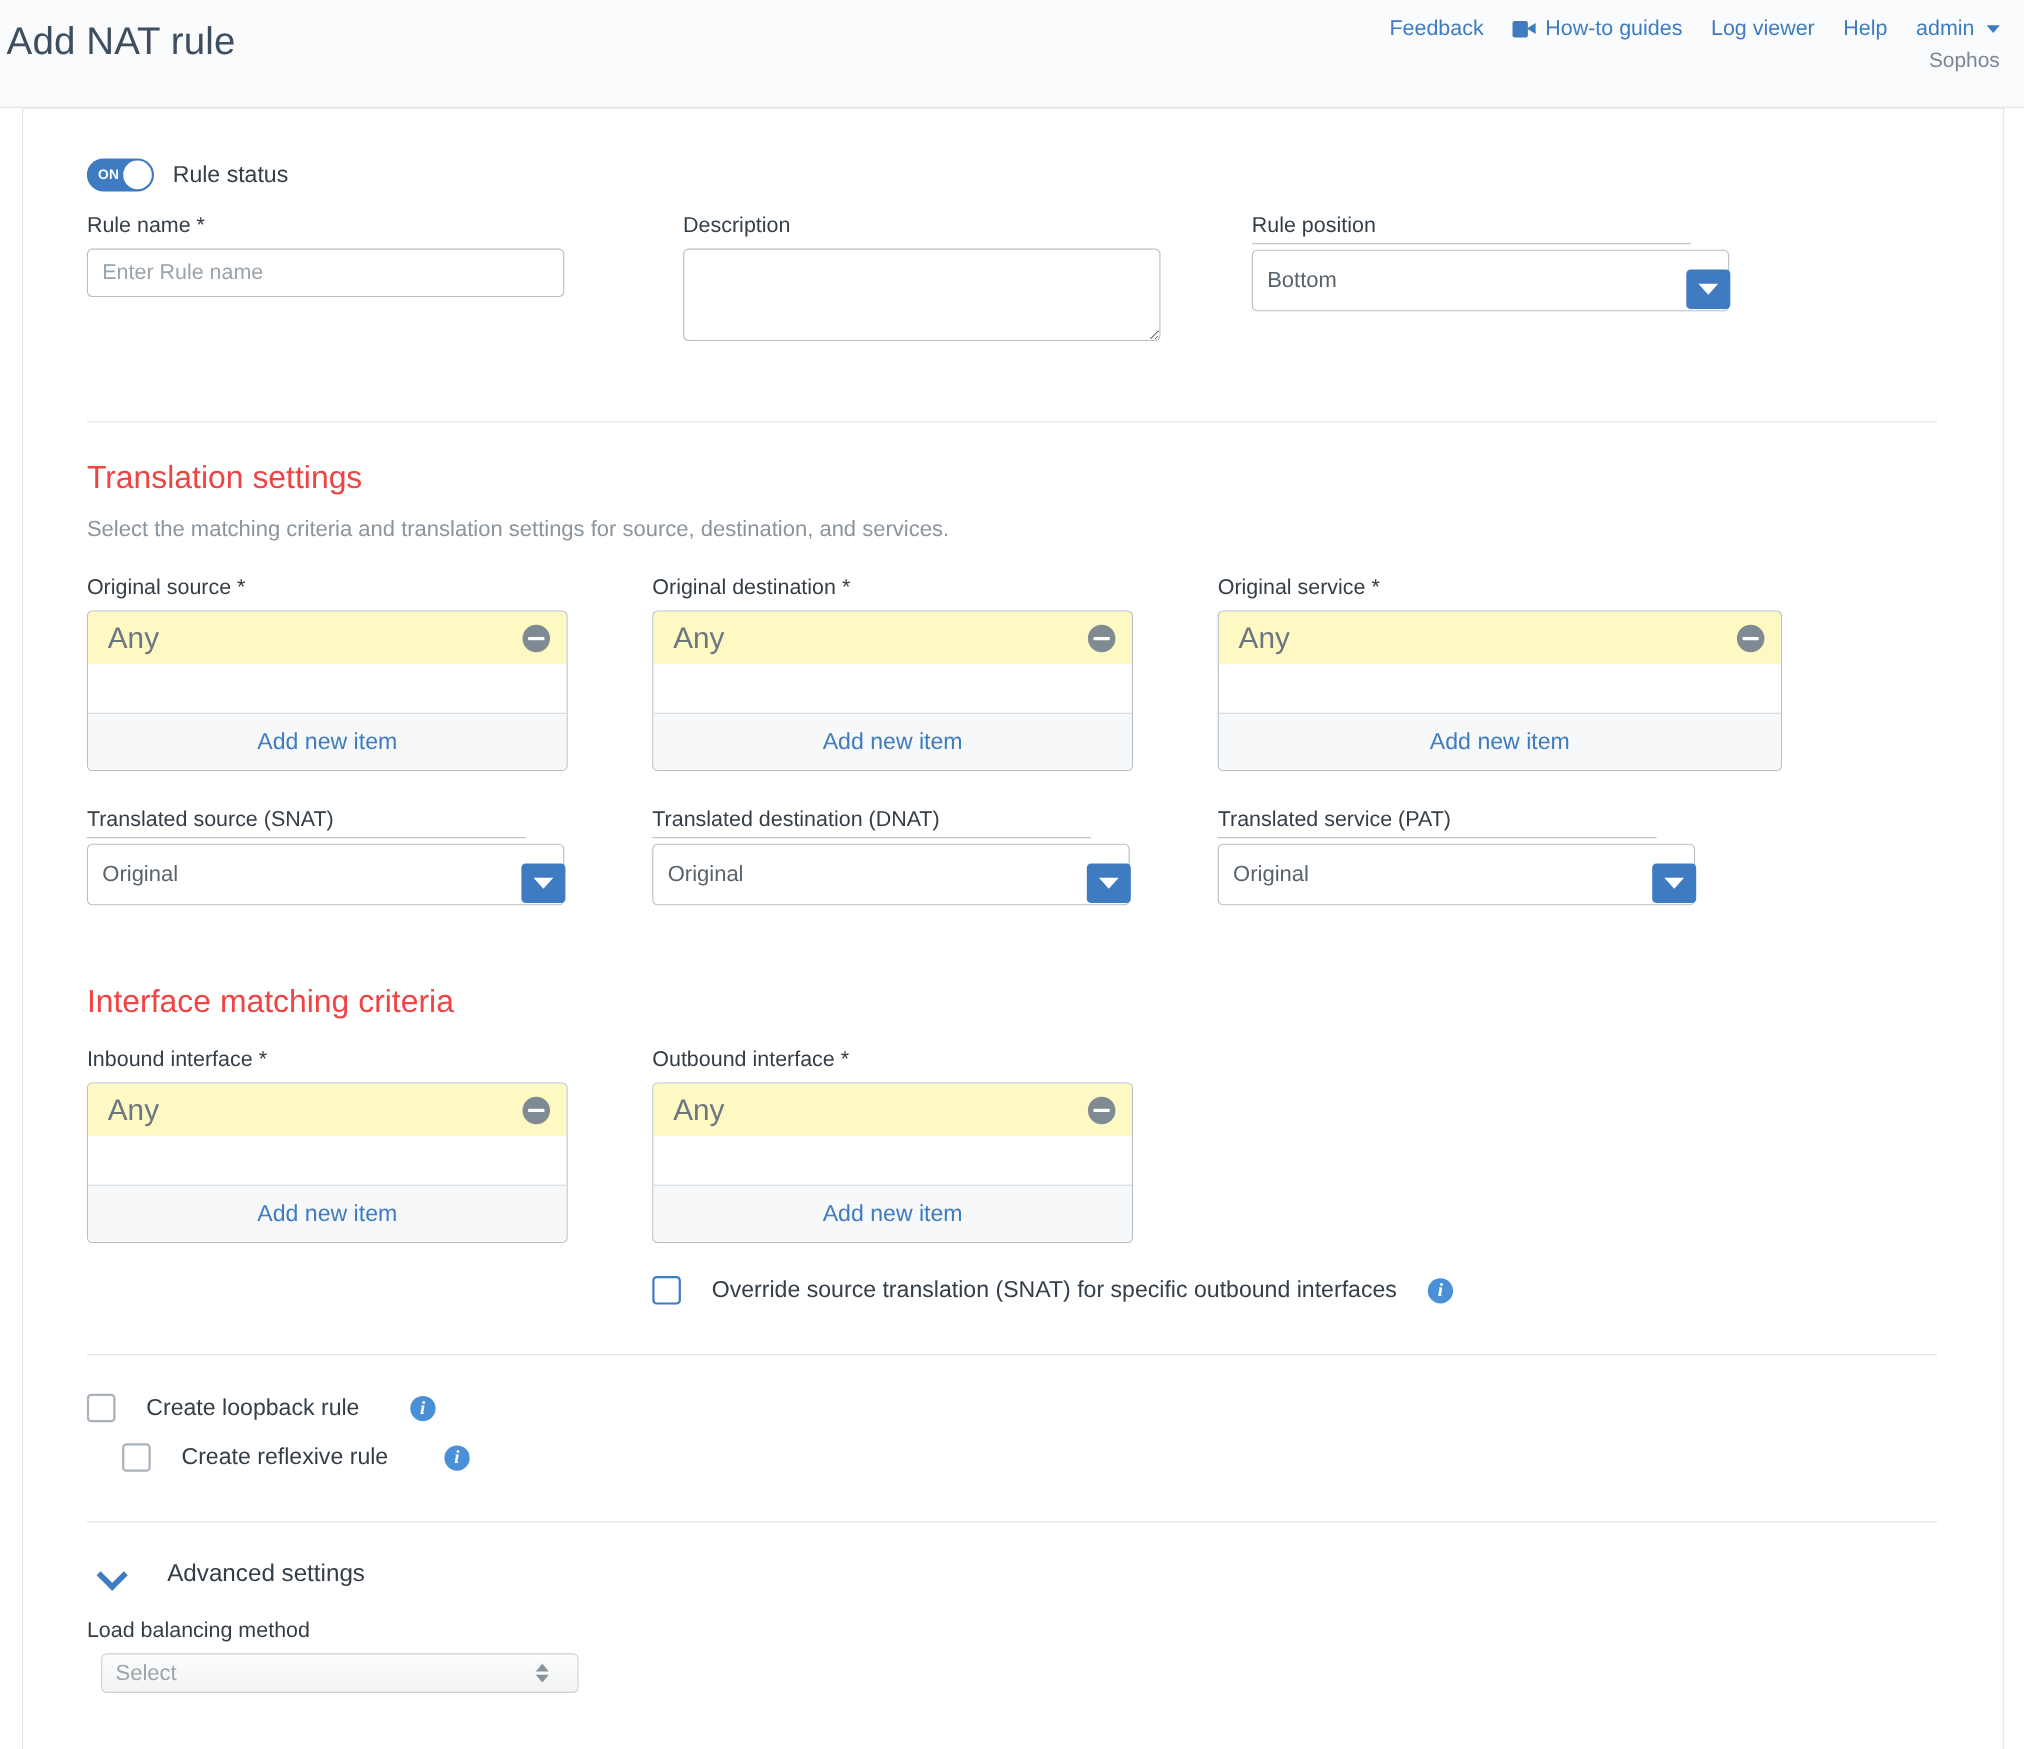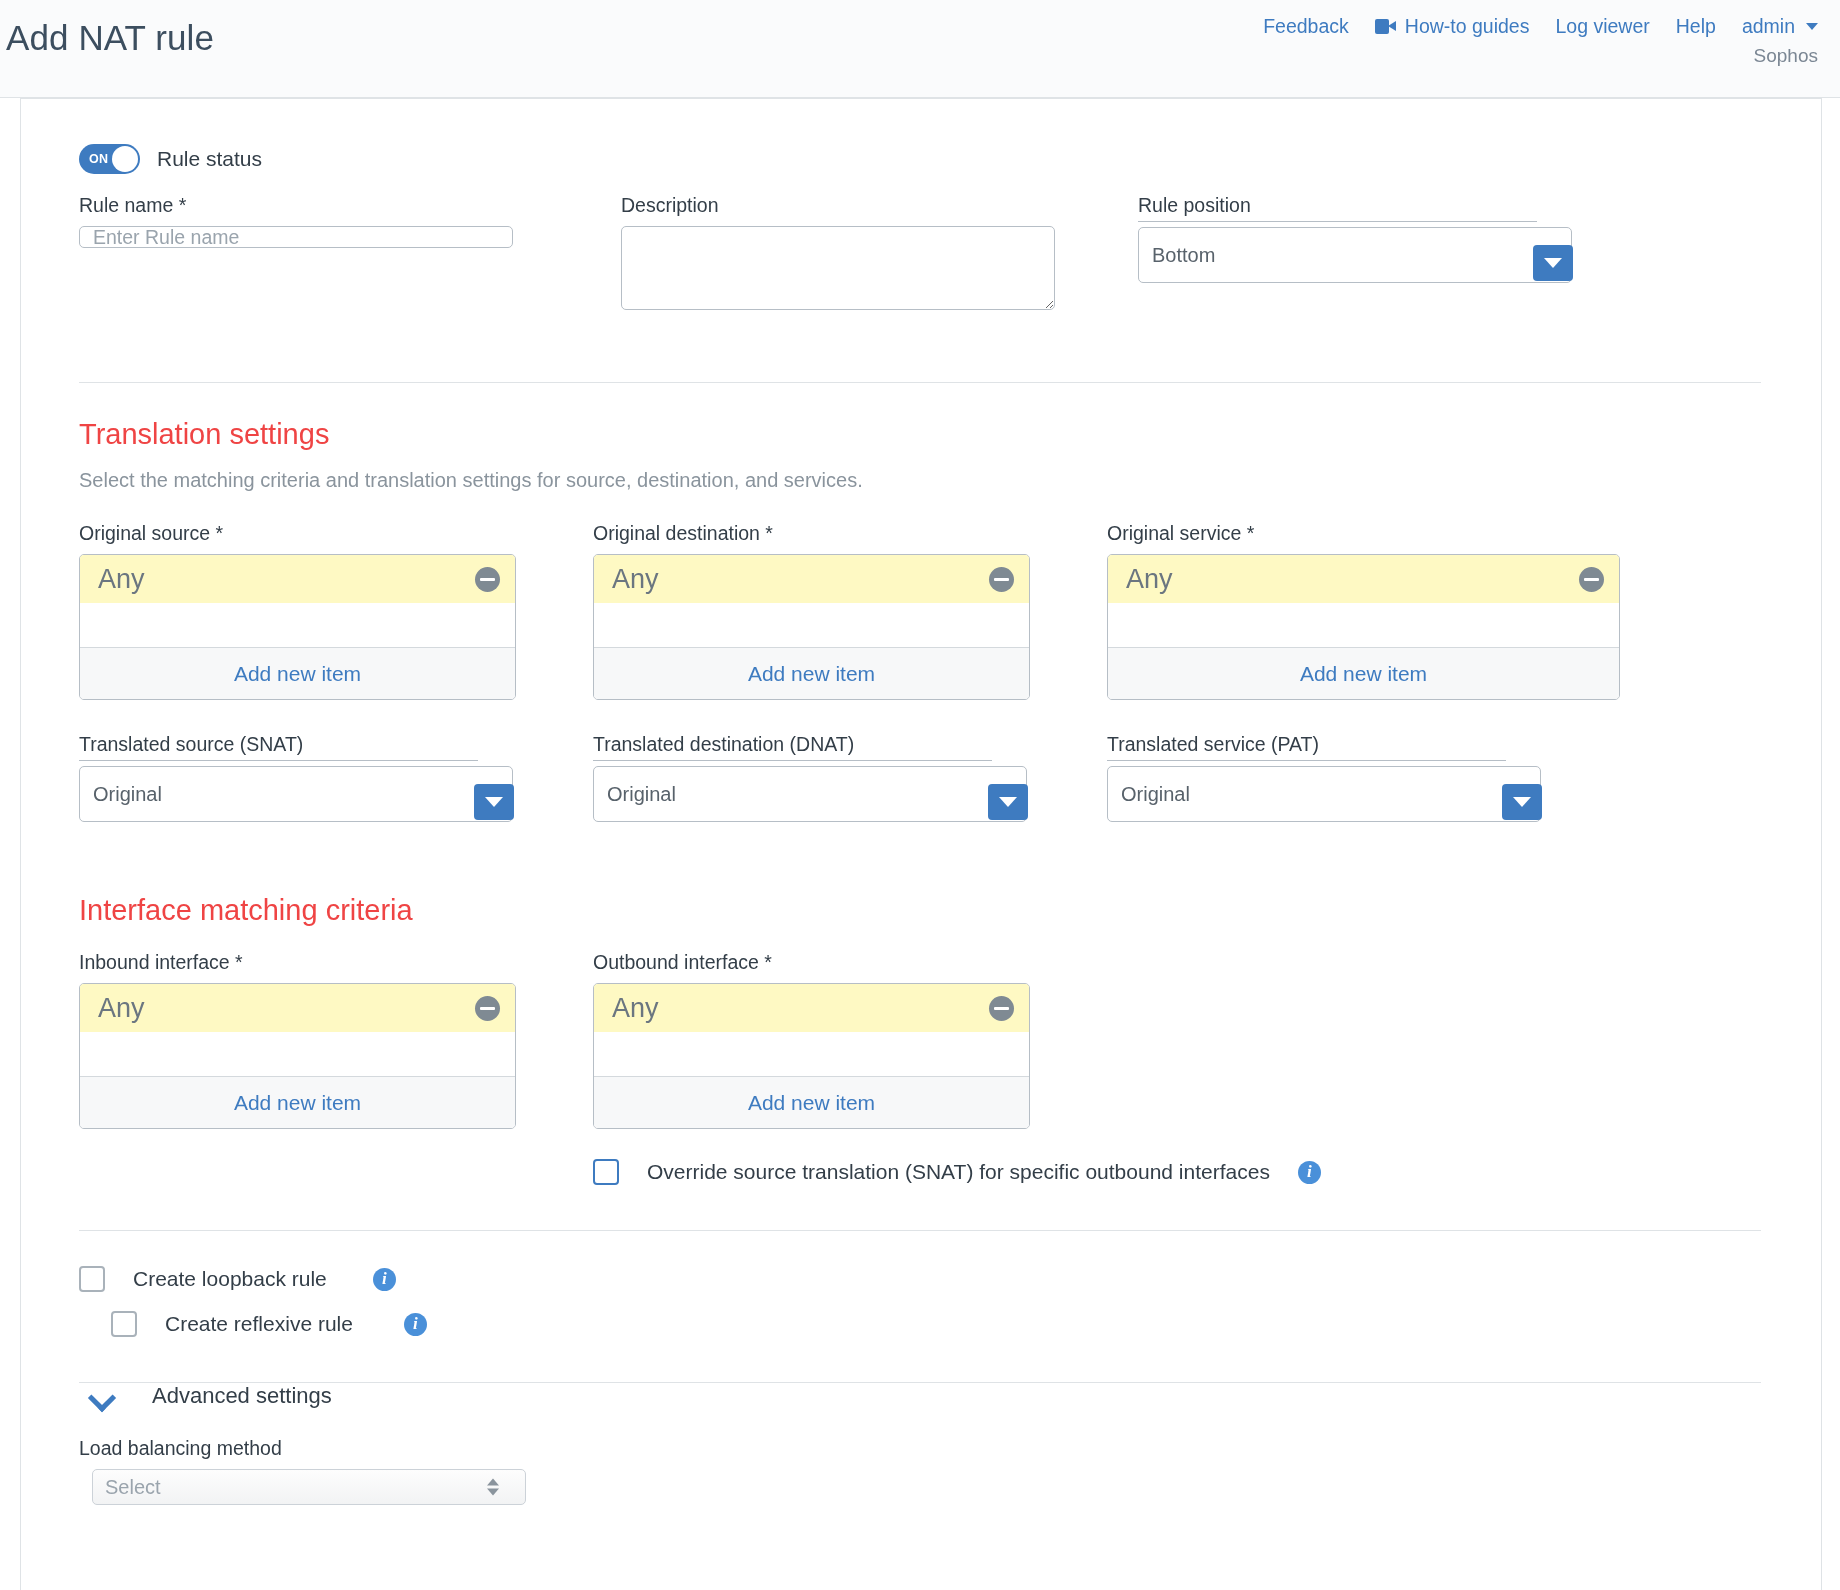"Enter Rule name" .text-input { height: 22px -> 44px }
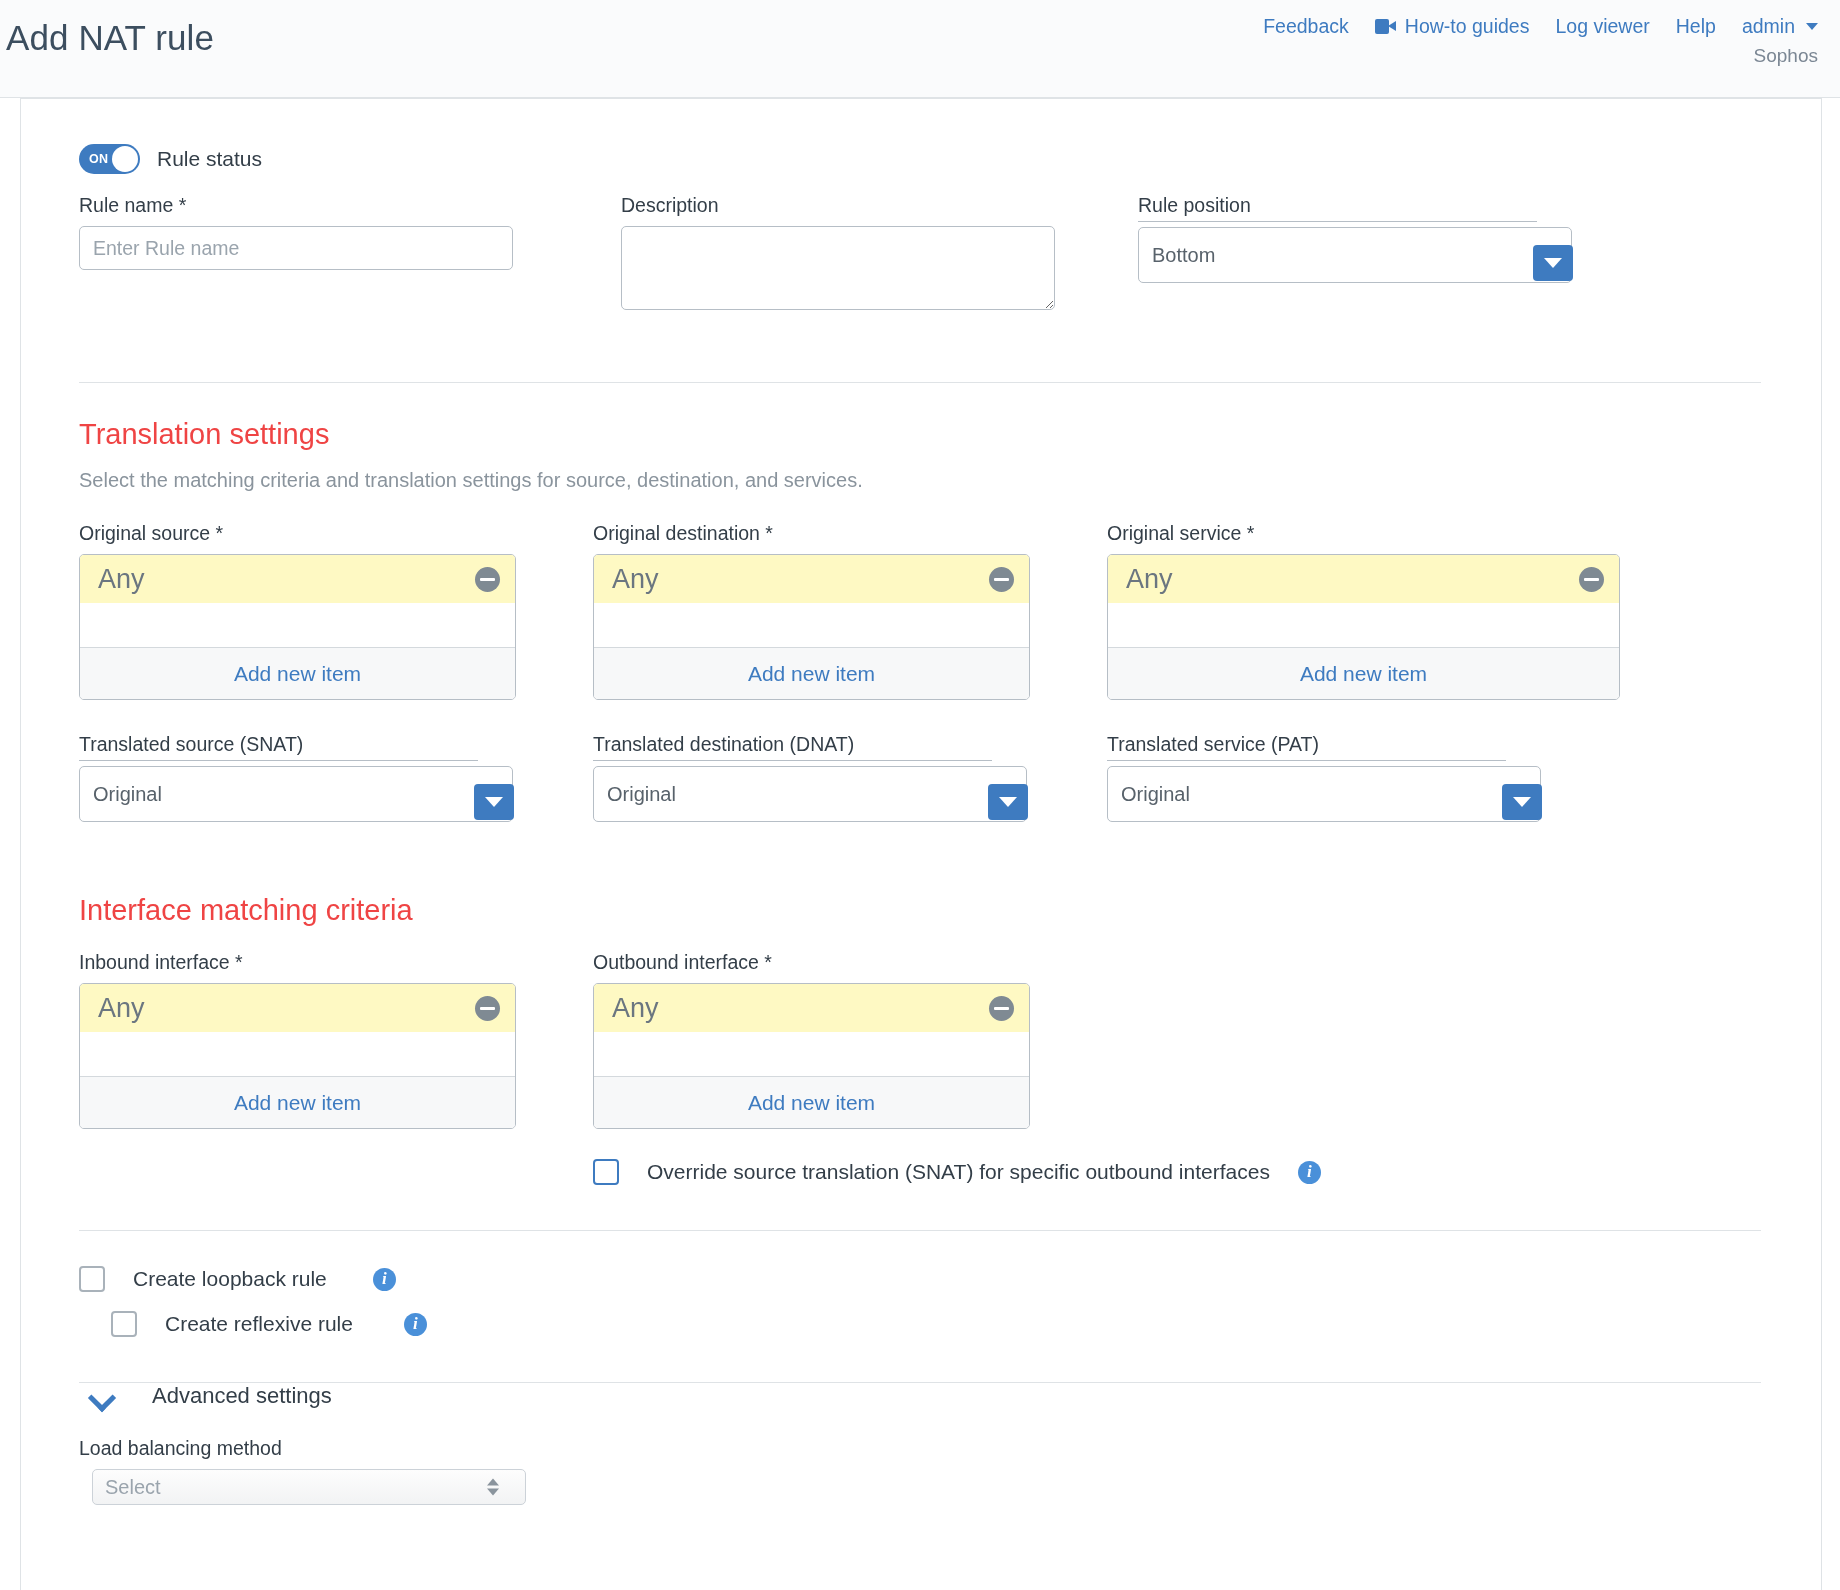"Advanced settings" div.adv-row { margin-top: none -> 33px }
